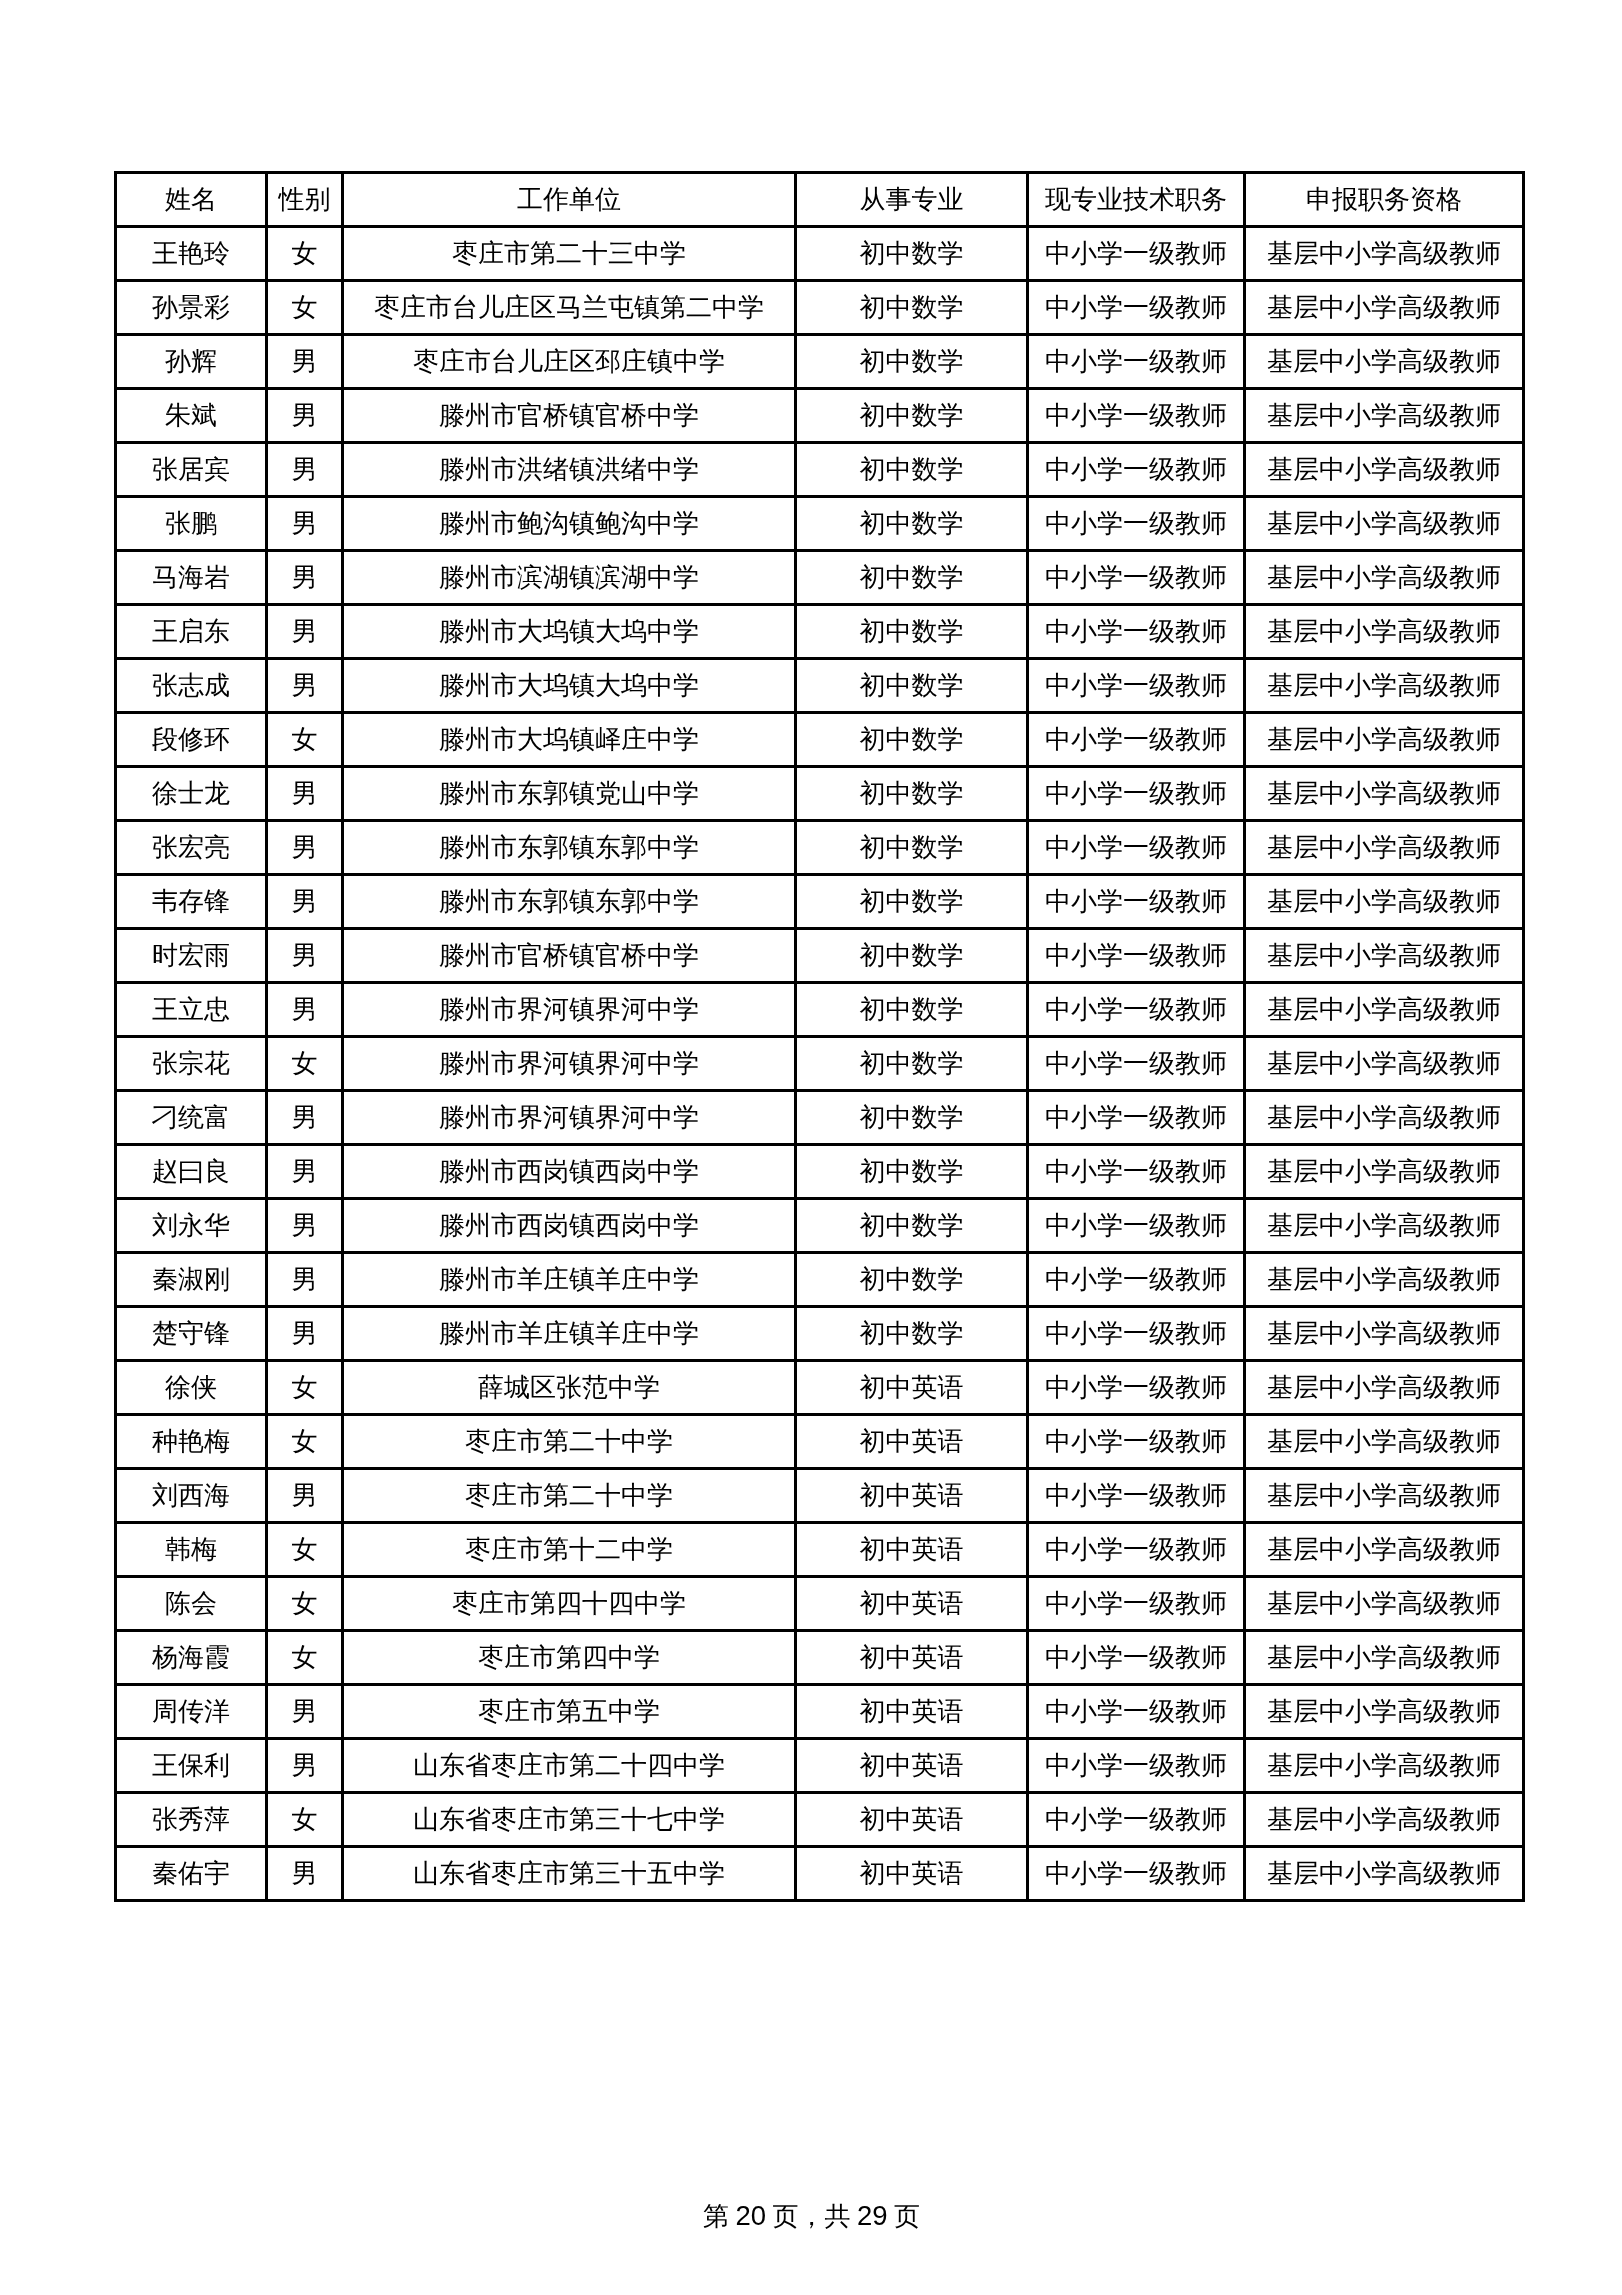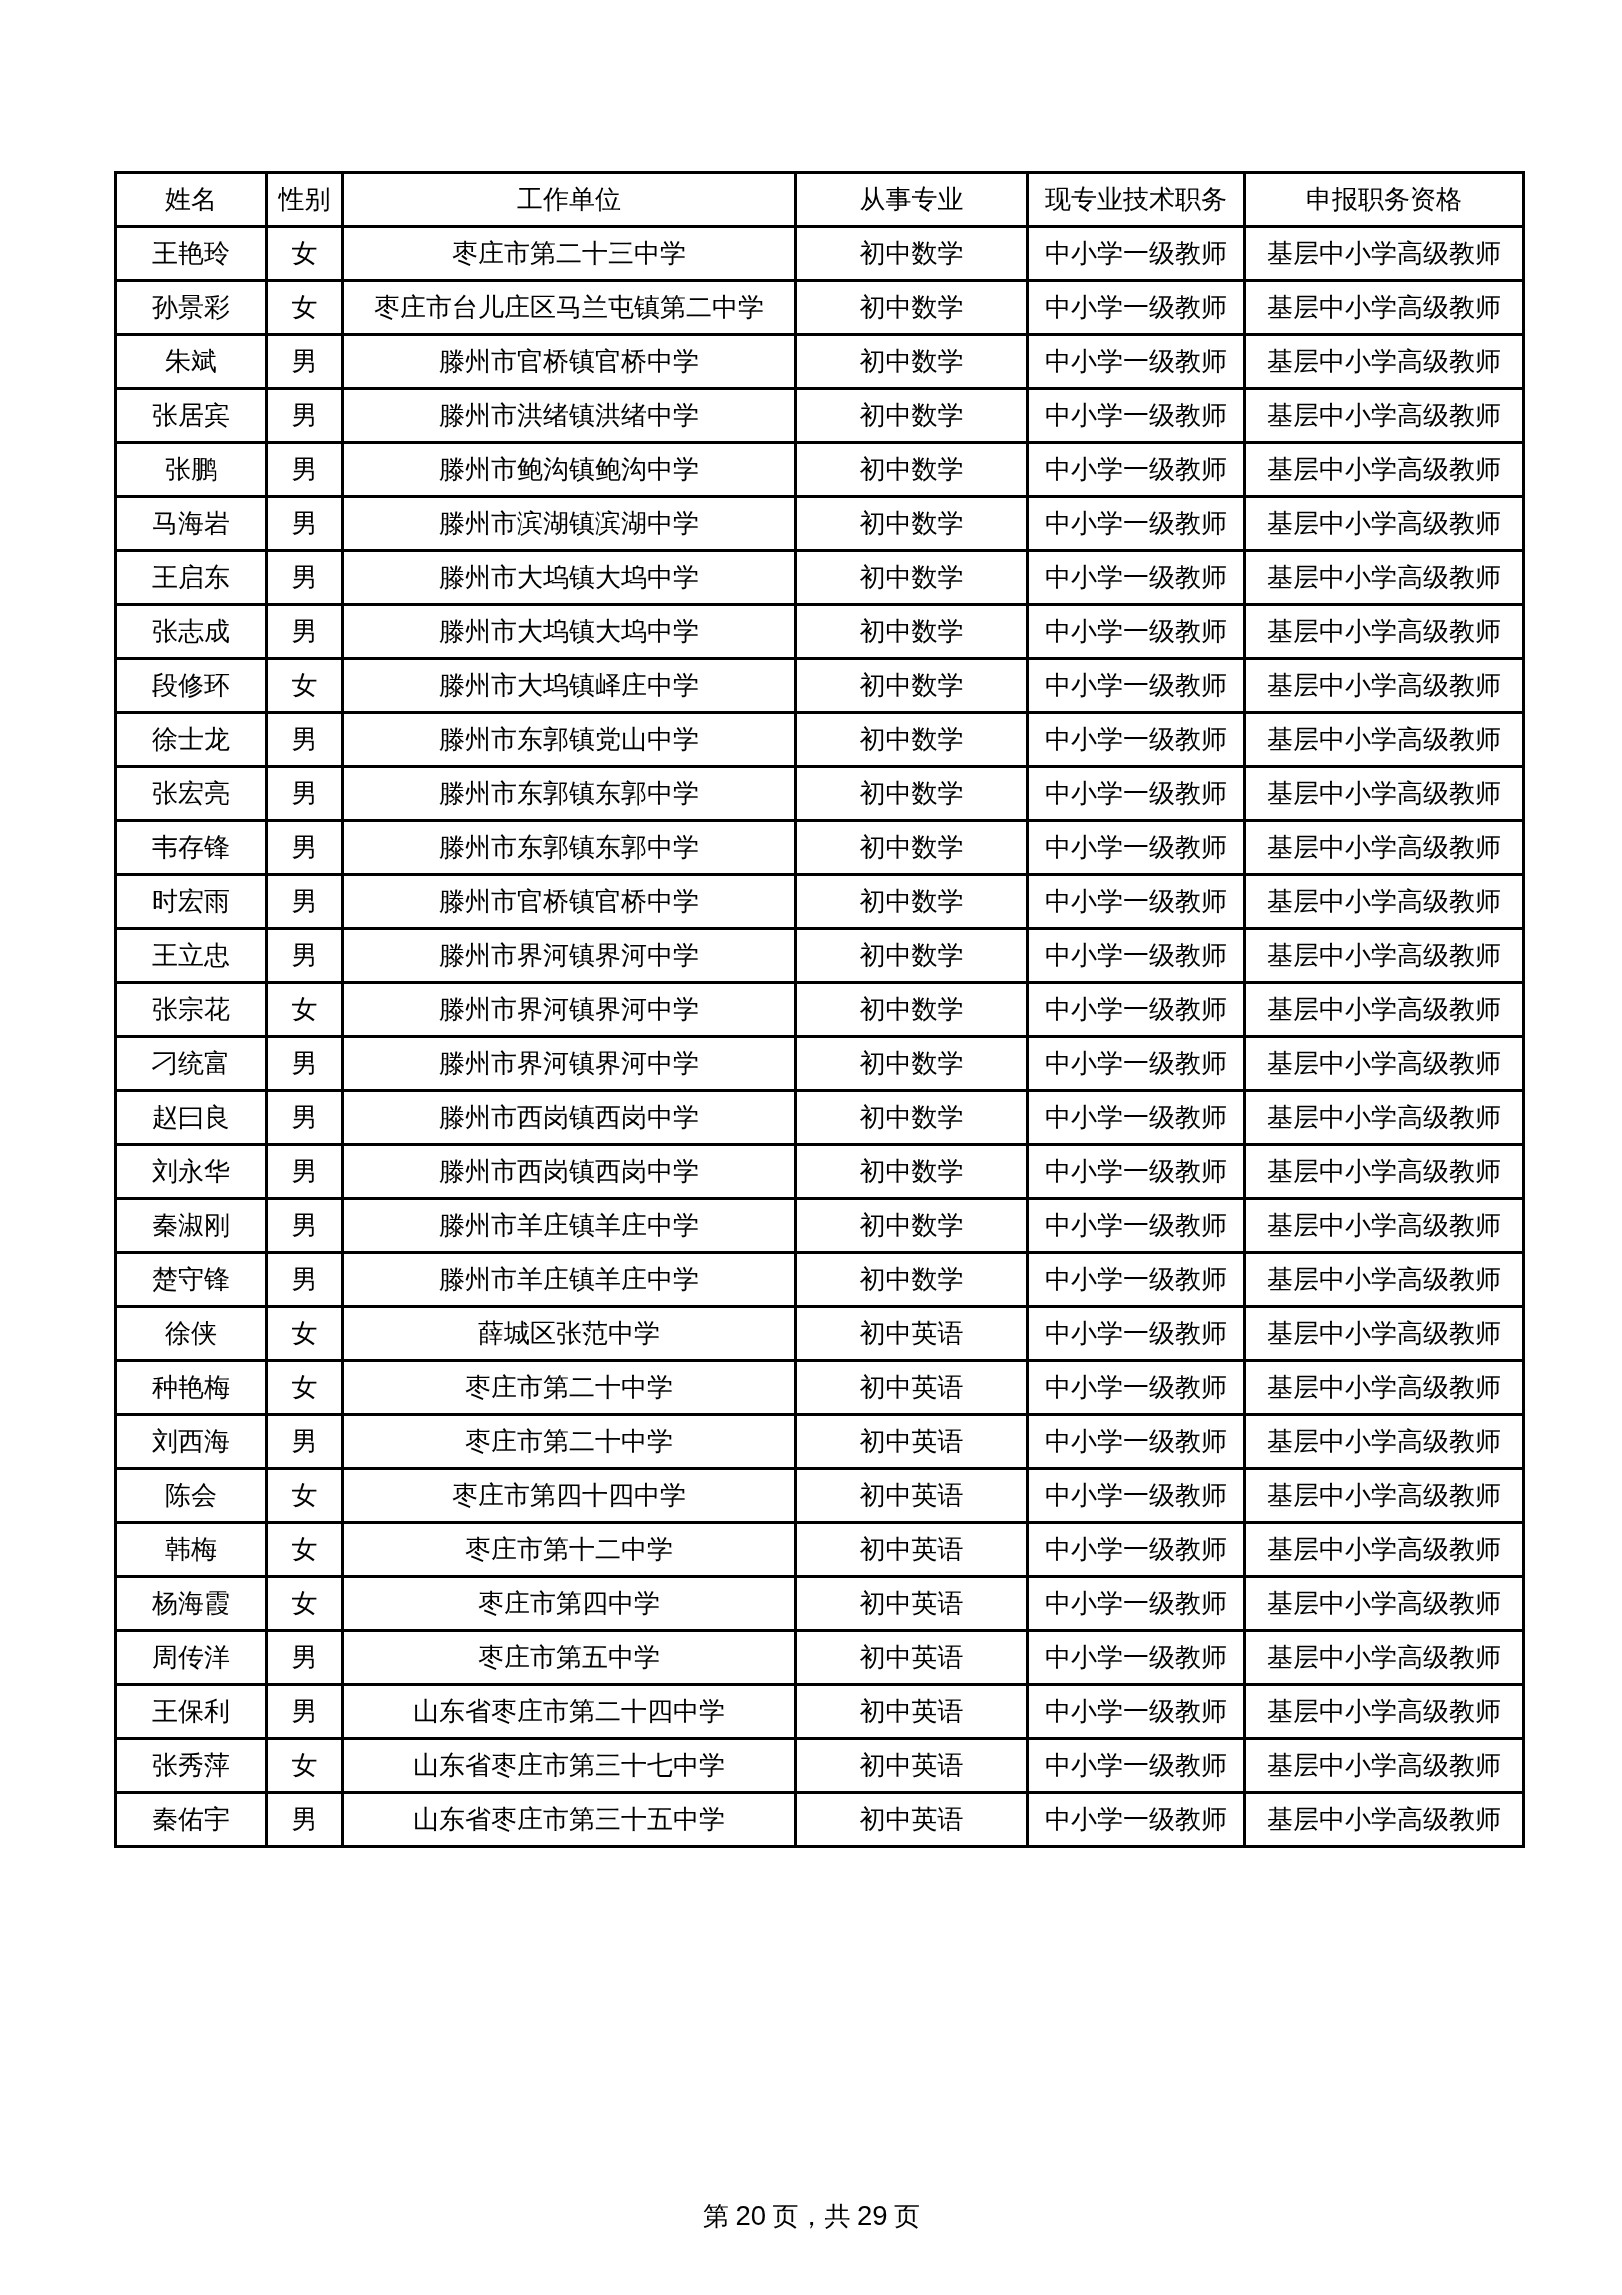"孙辉" tr { html: none -> <tr> <td>孙辉</td> <td>男</td> <td>枣庄市台儿庄区邳庄镇中学</td> <td>初中数学</td> <td>中小学一级教师</td> <td>基层中小学高级教师</td> </tr> }
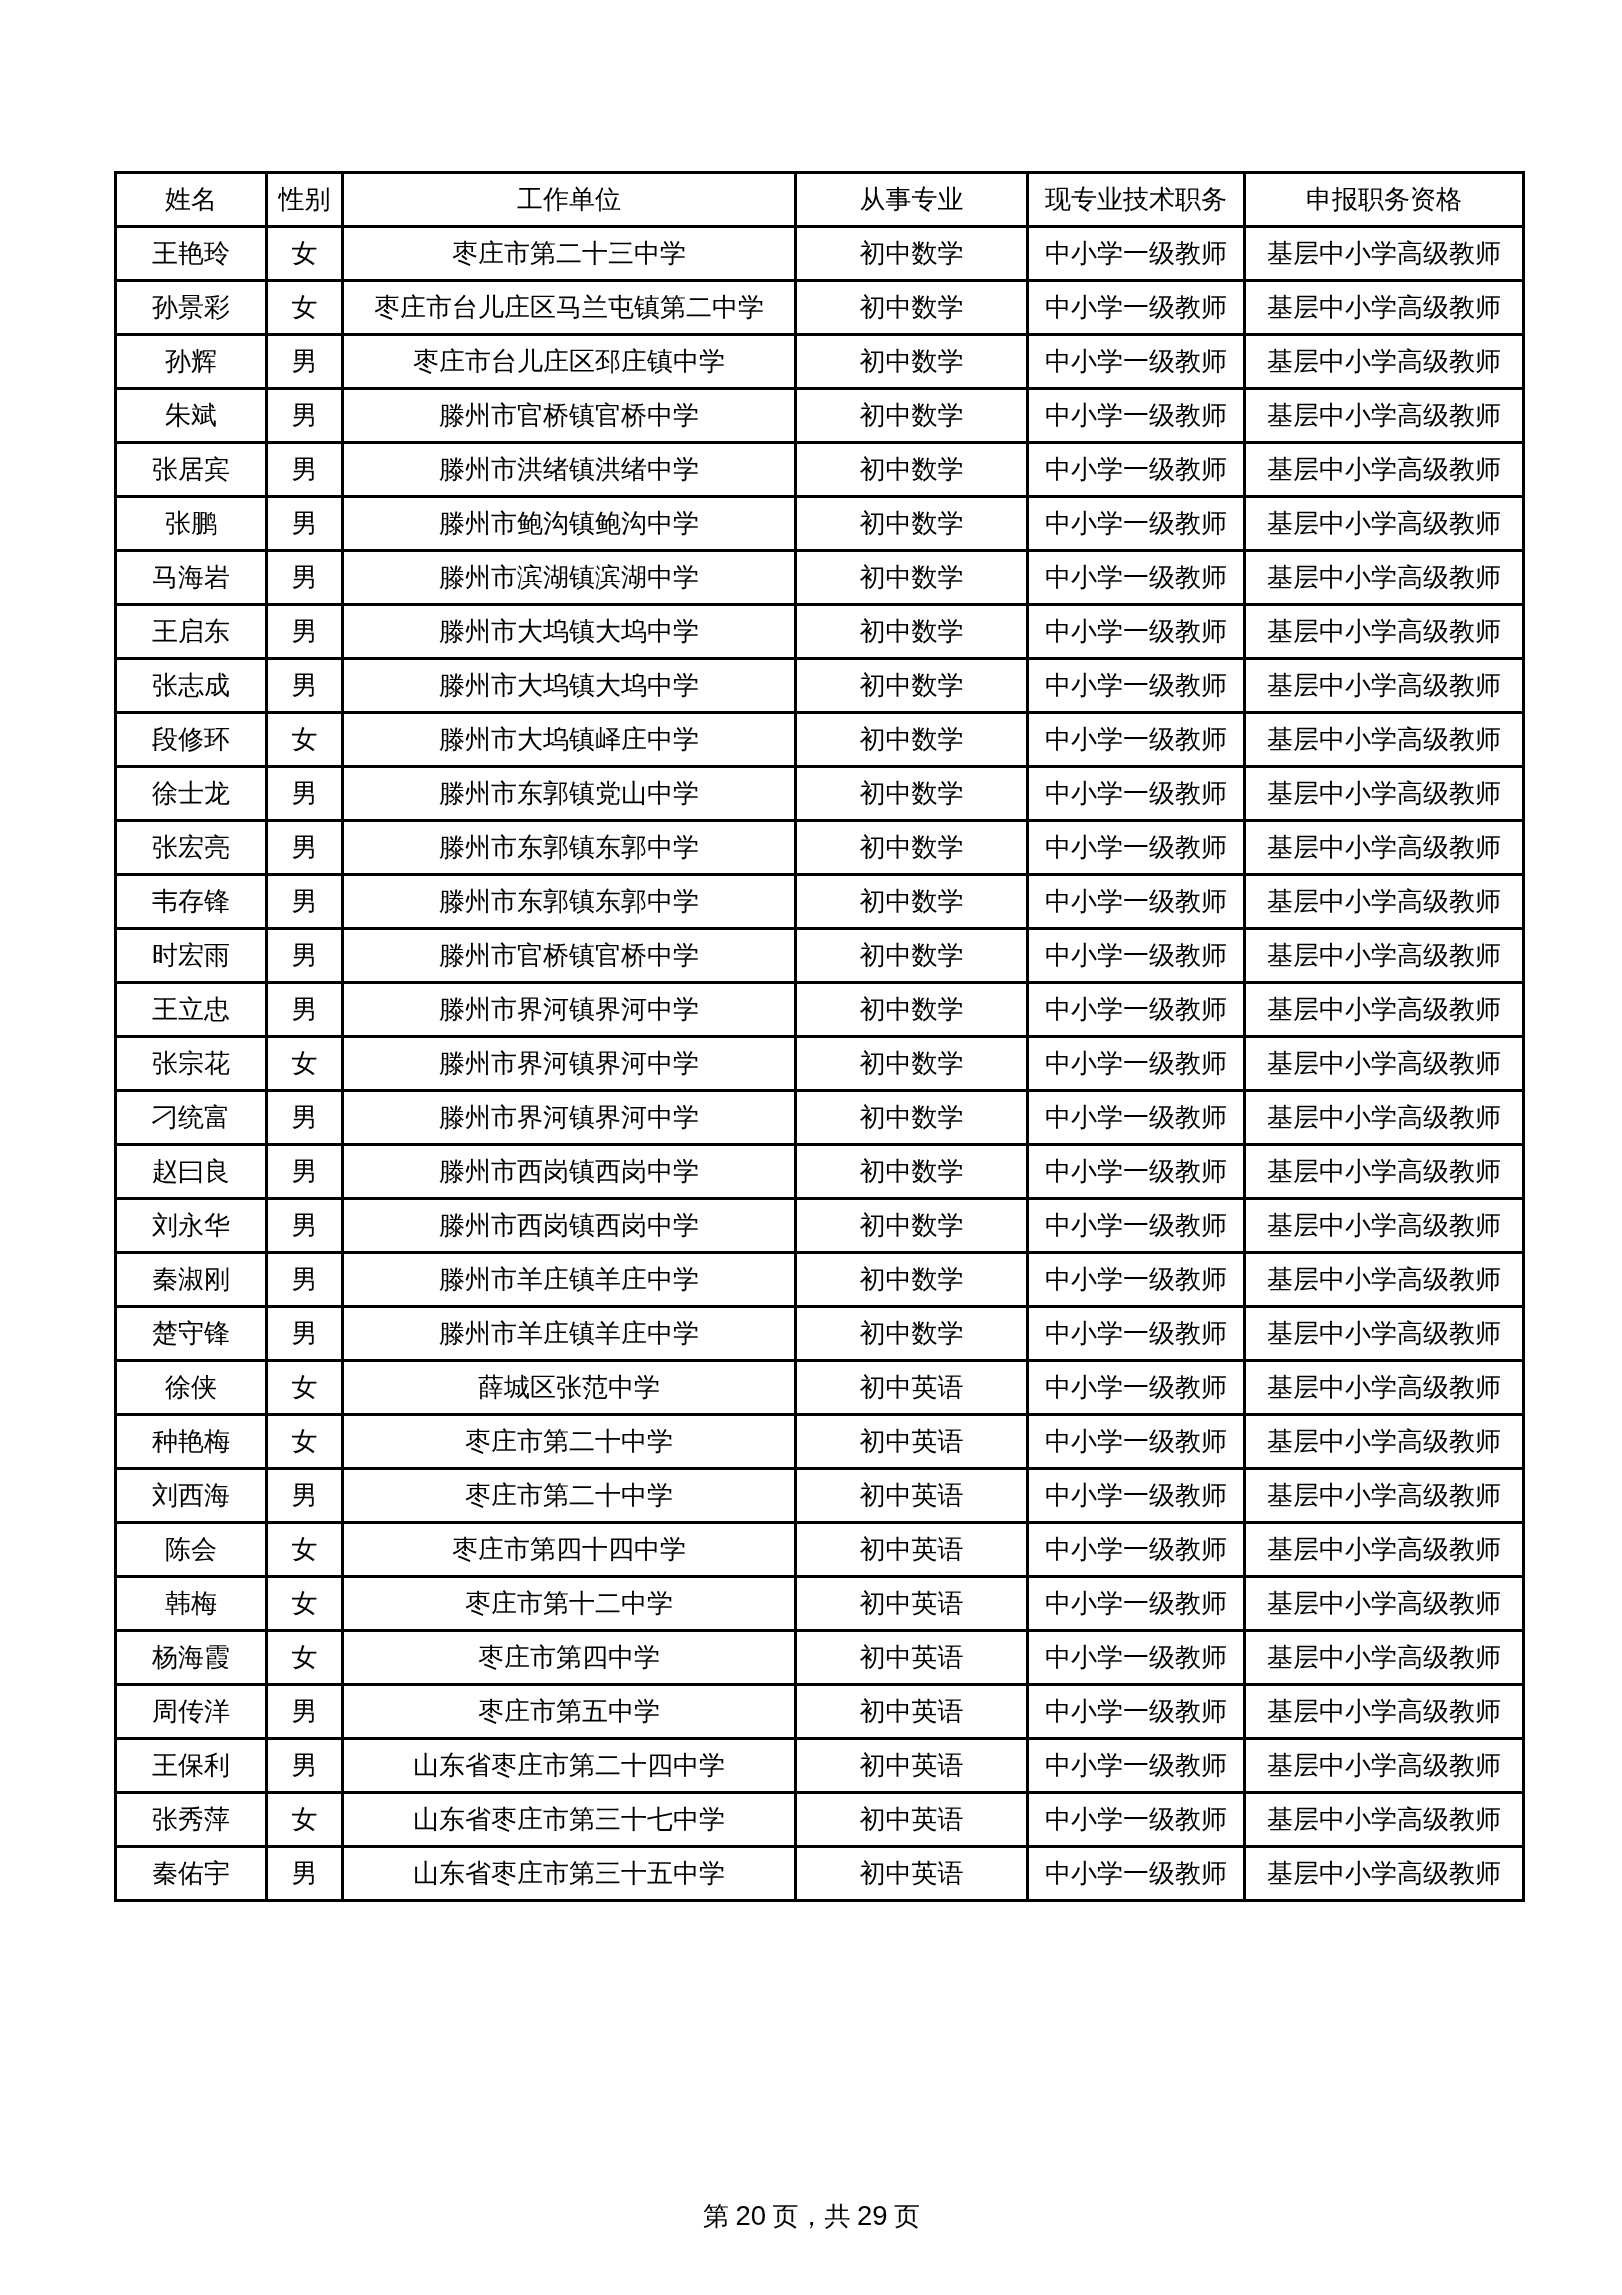"陈会" tr { order: before "韩梅" -> after "韩梅" }
